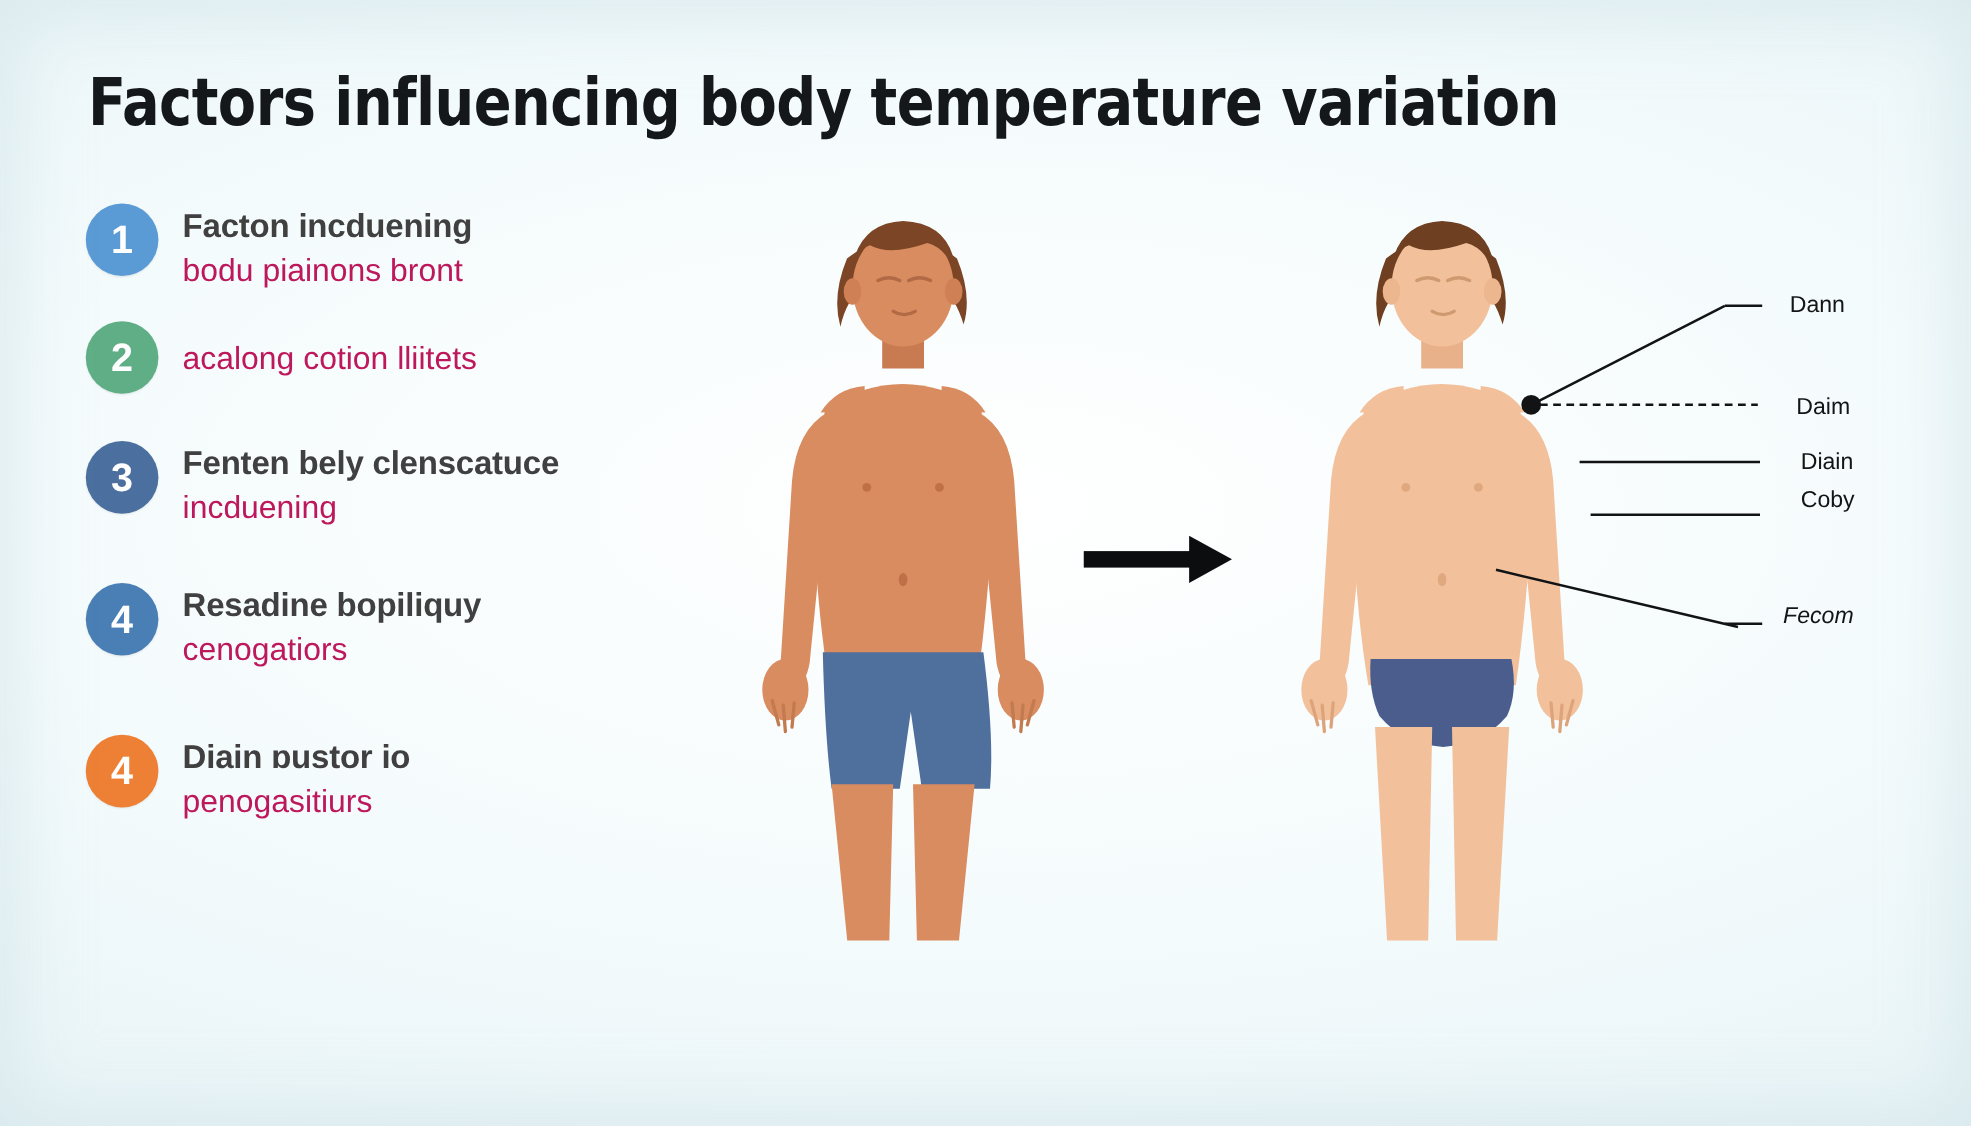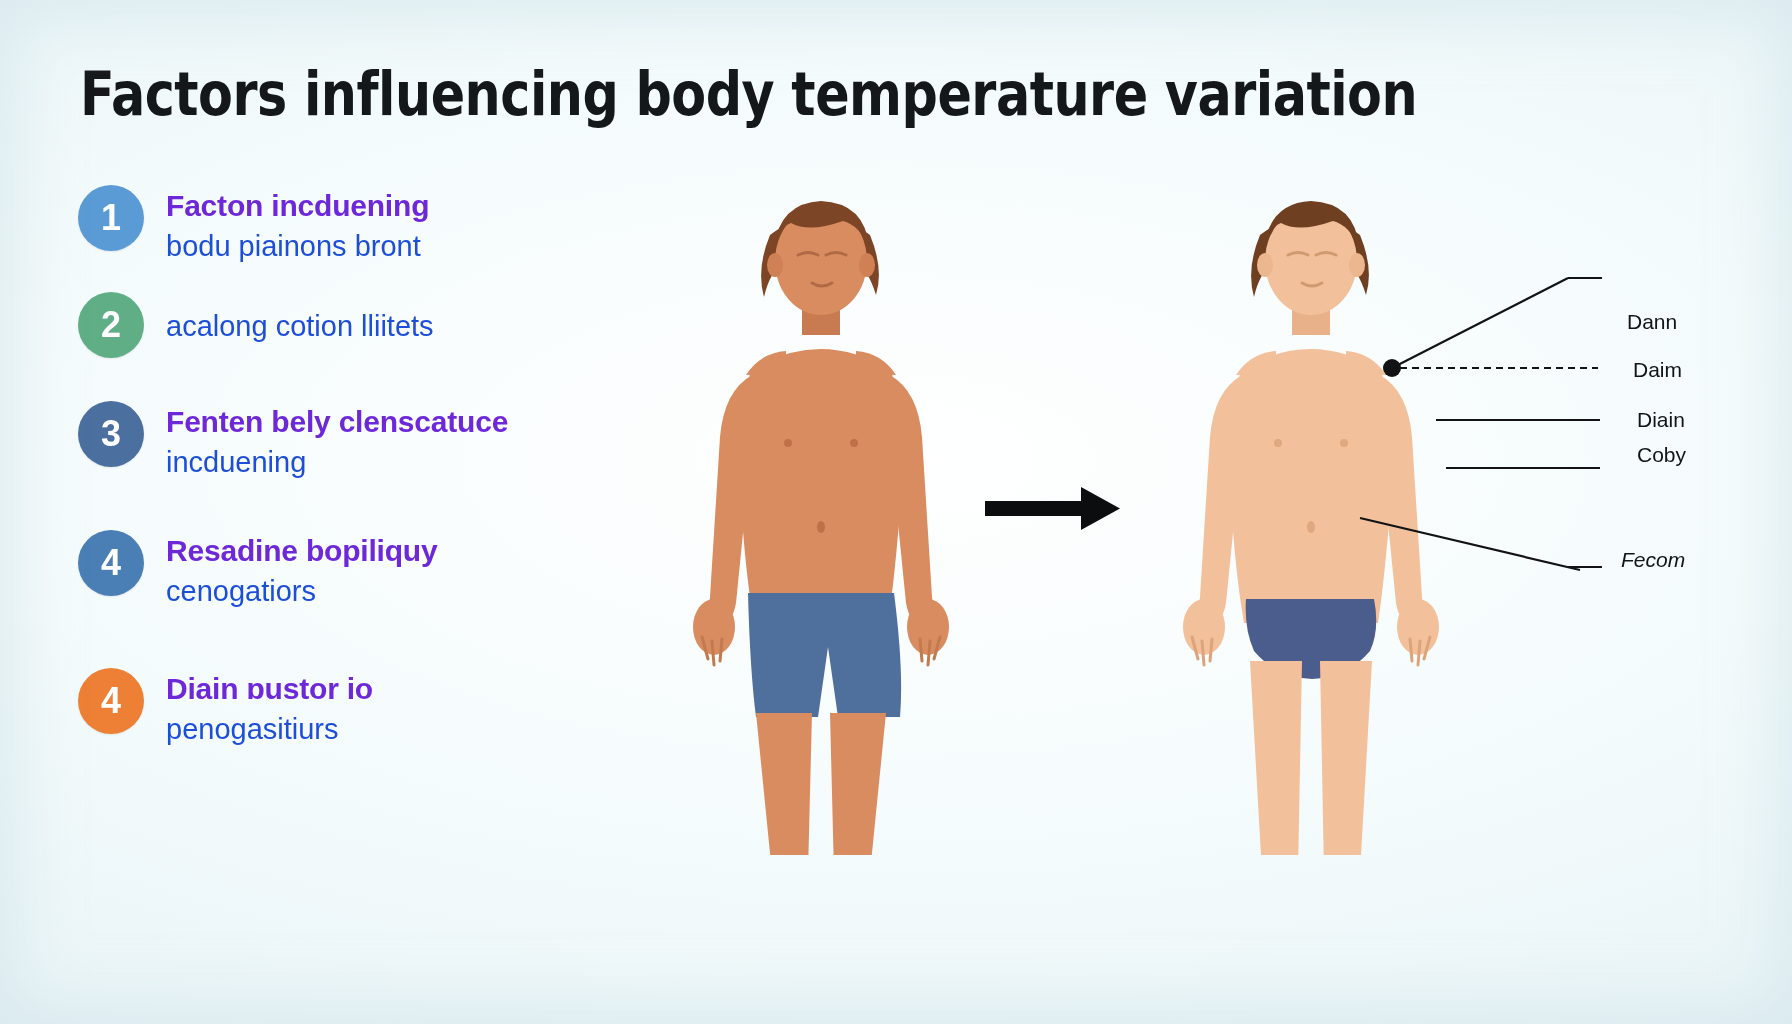"Facton incduening" .item-head { color: #6d28d9 -> #404040 }
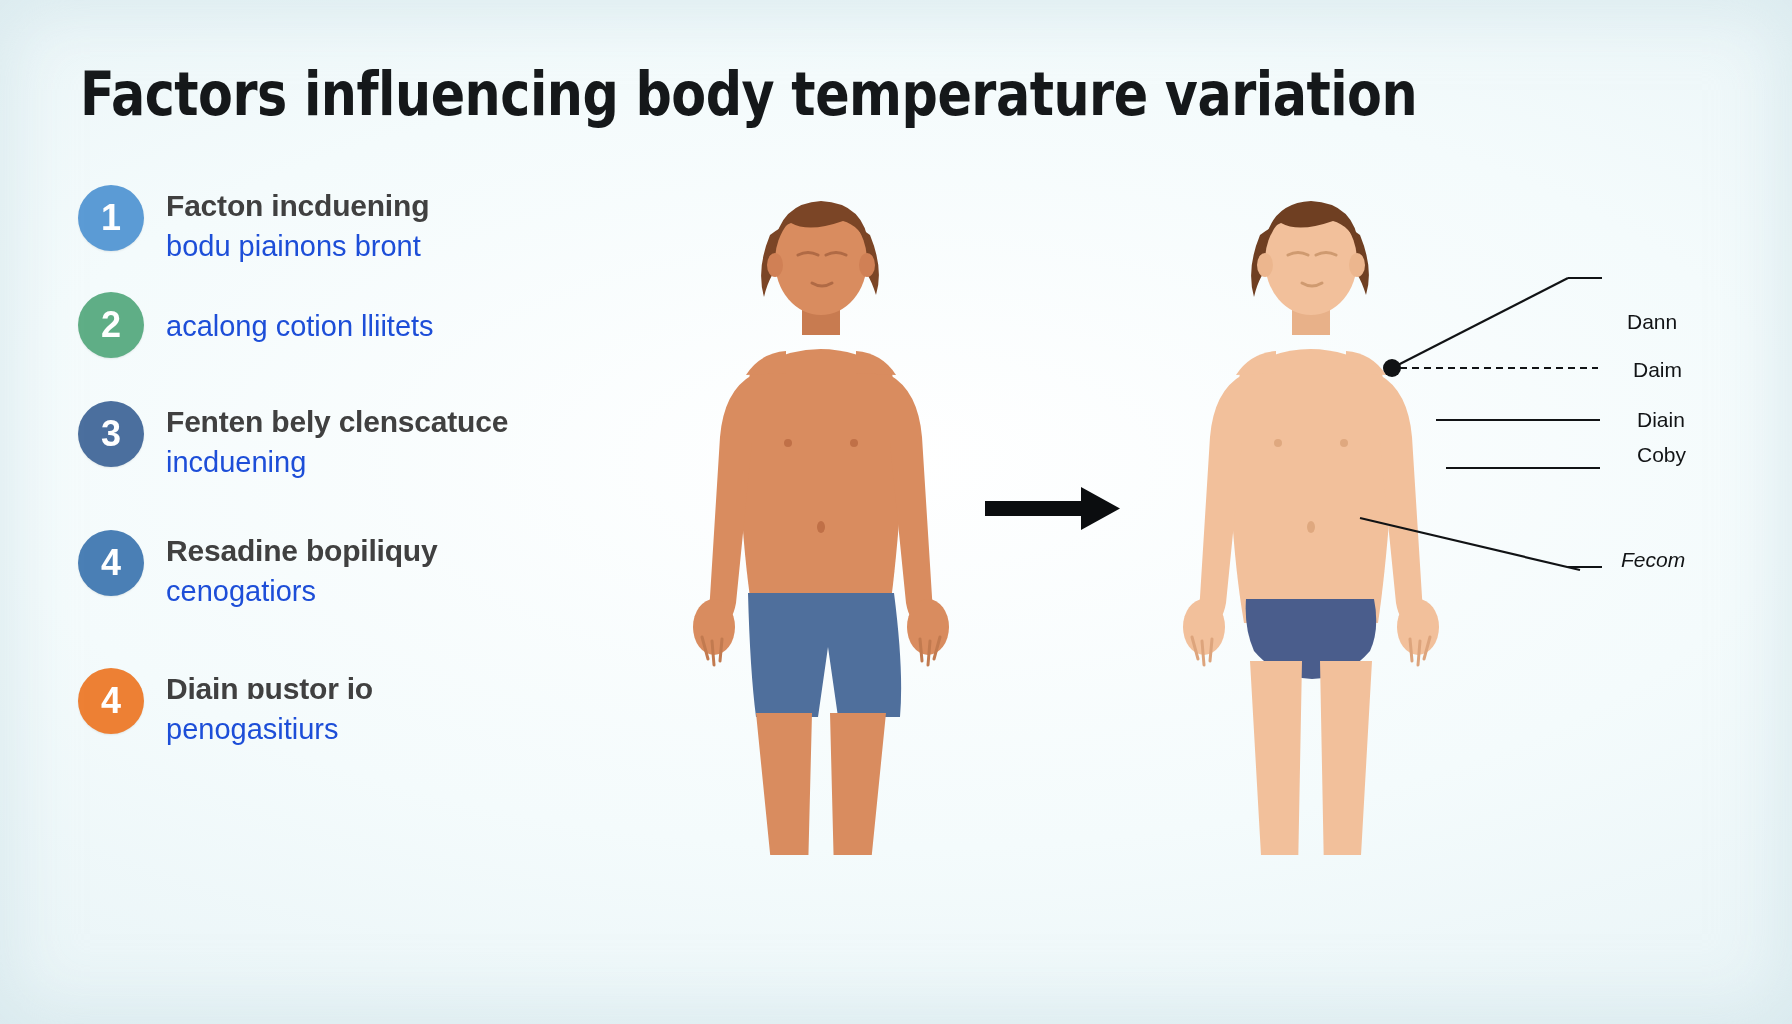"bodu piainons bront" .item-sub { color: #1d4ed8 -> #be185d }
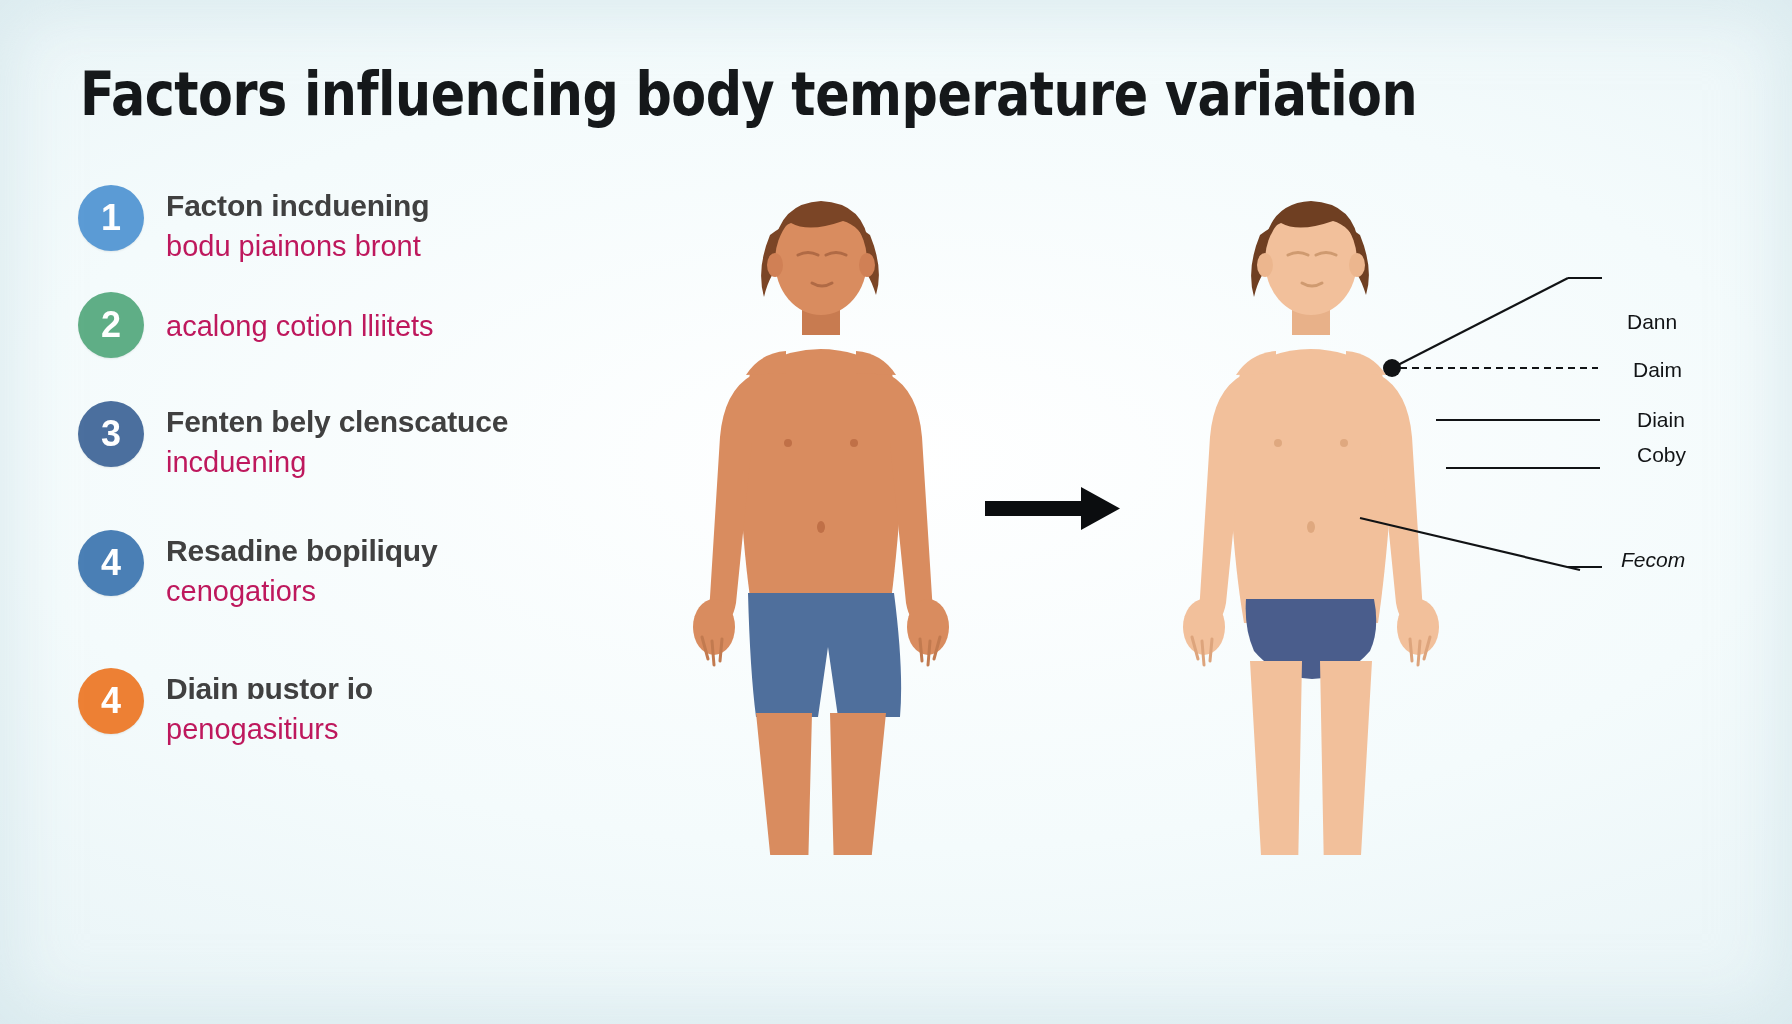"Dann" div.callout-label { margin-top: 44px -> none }
